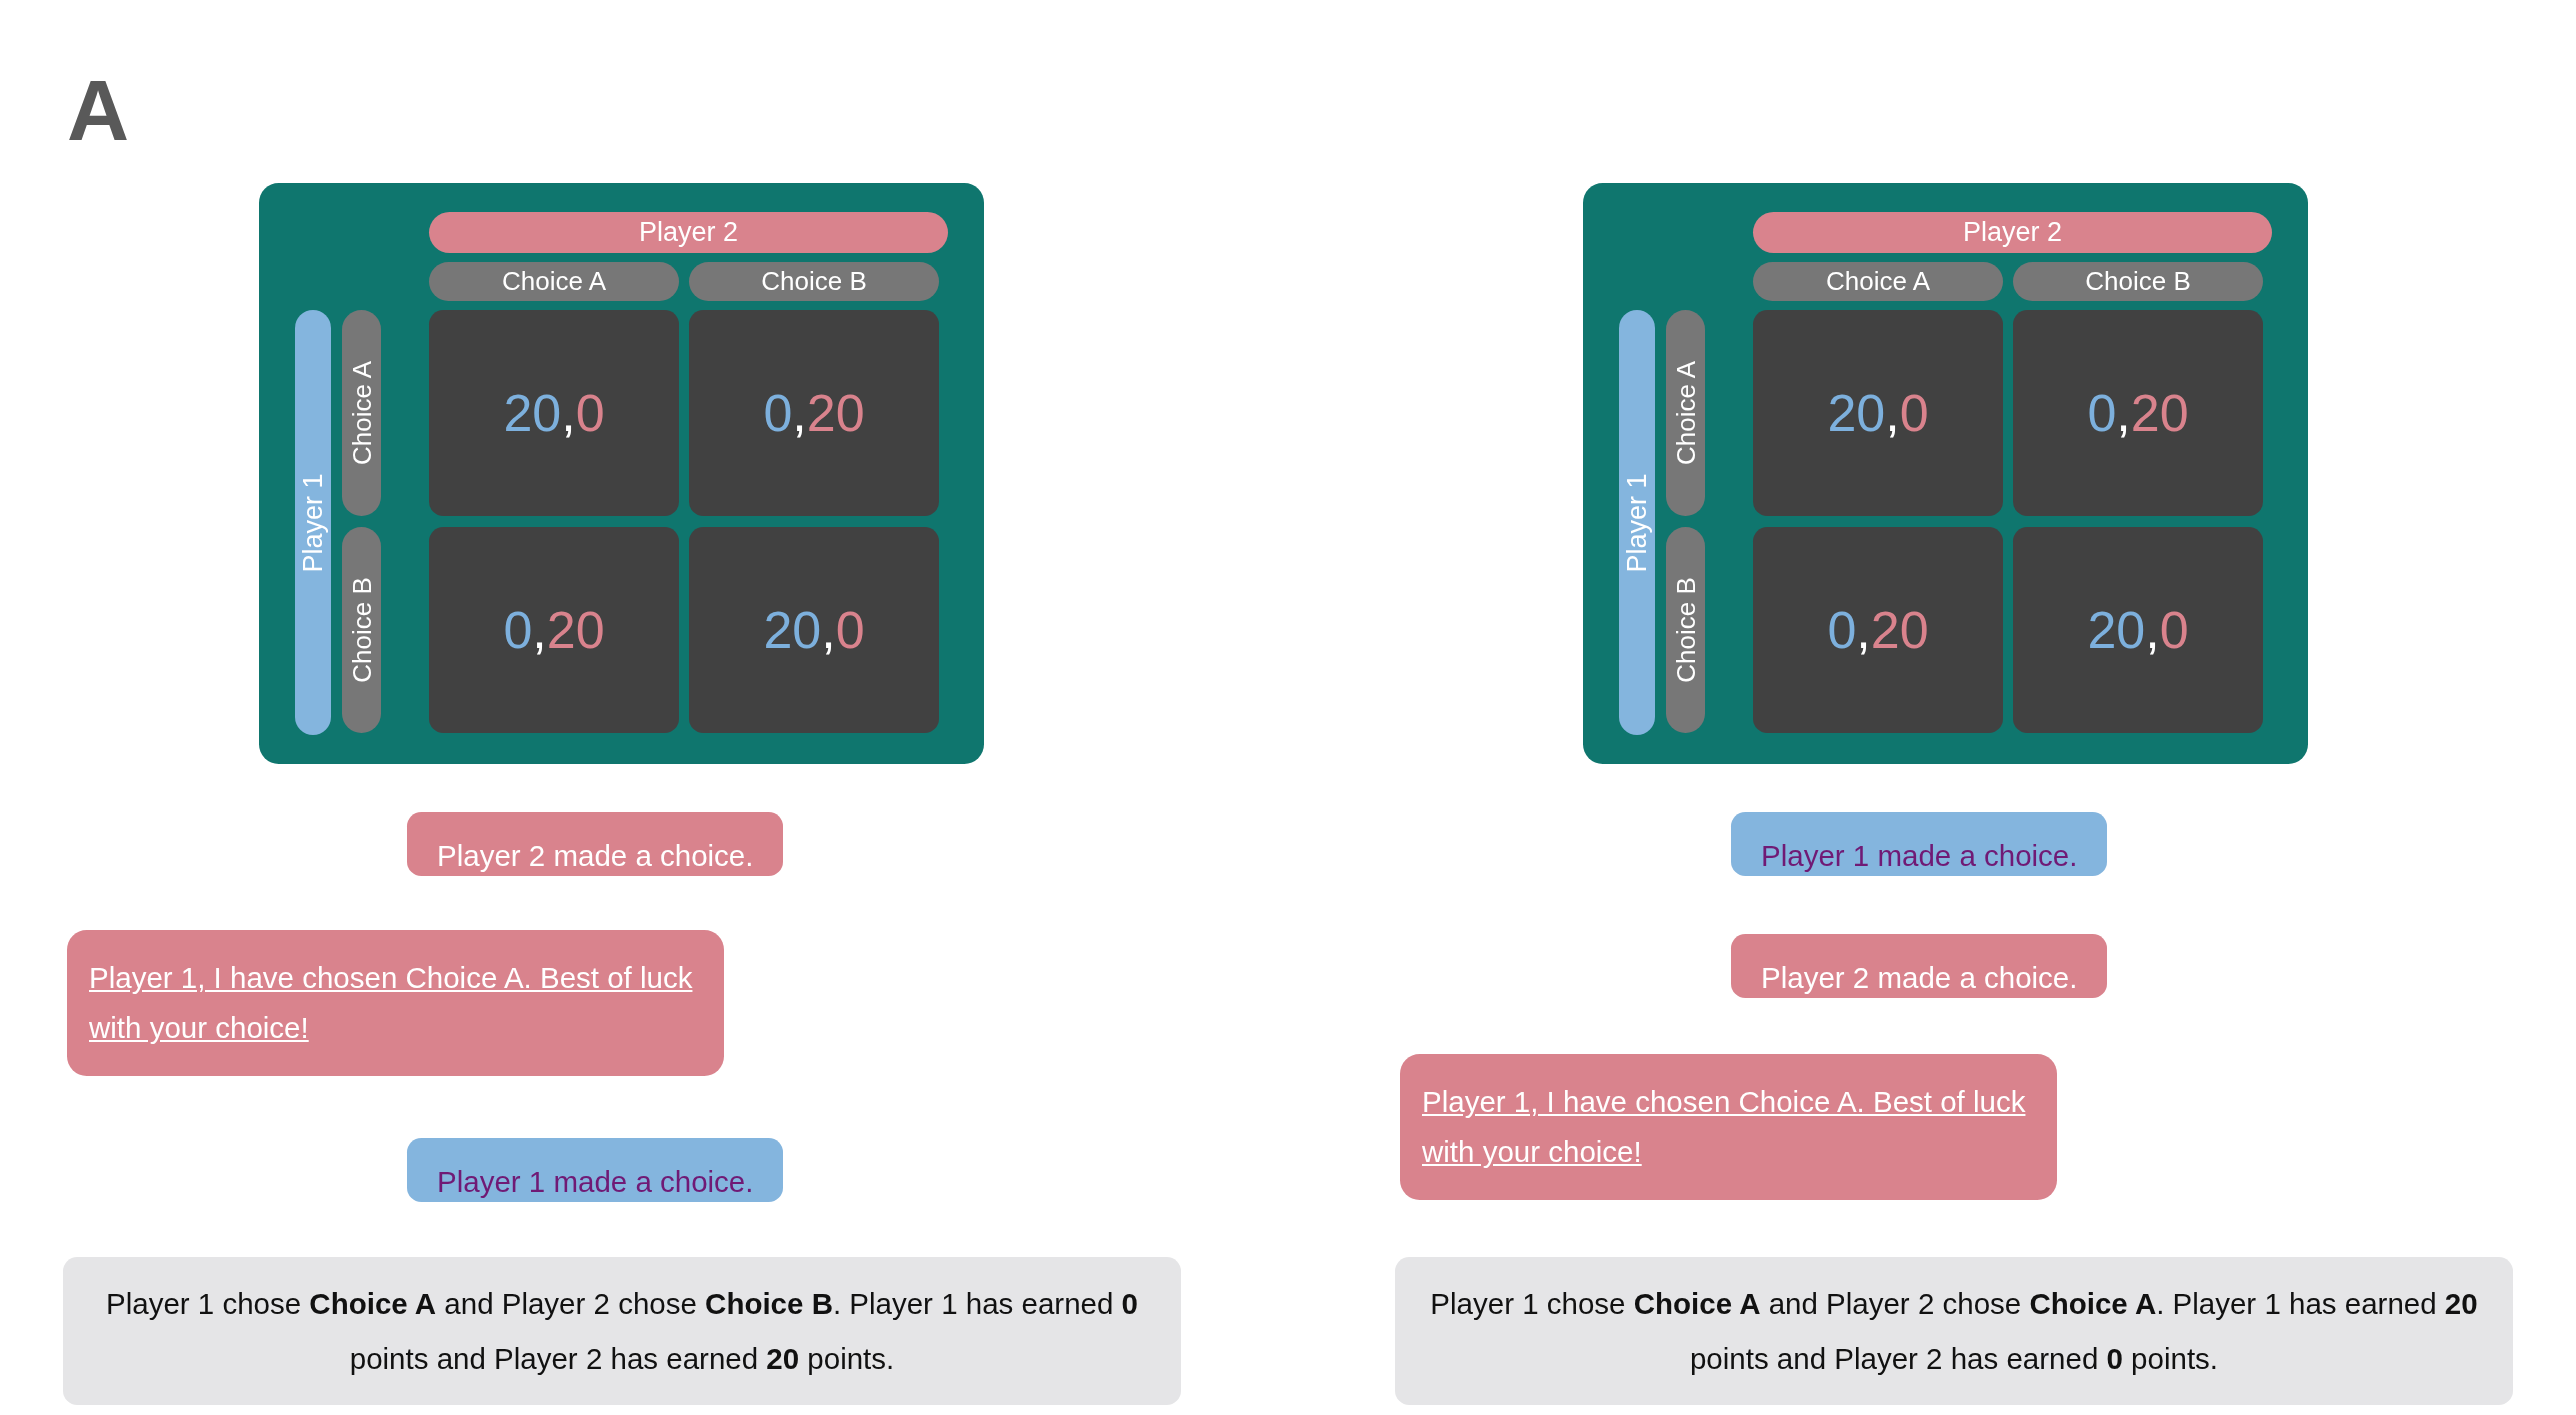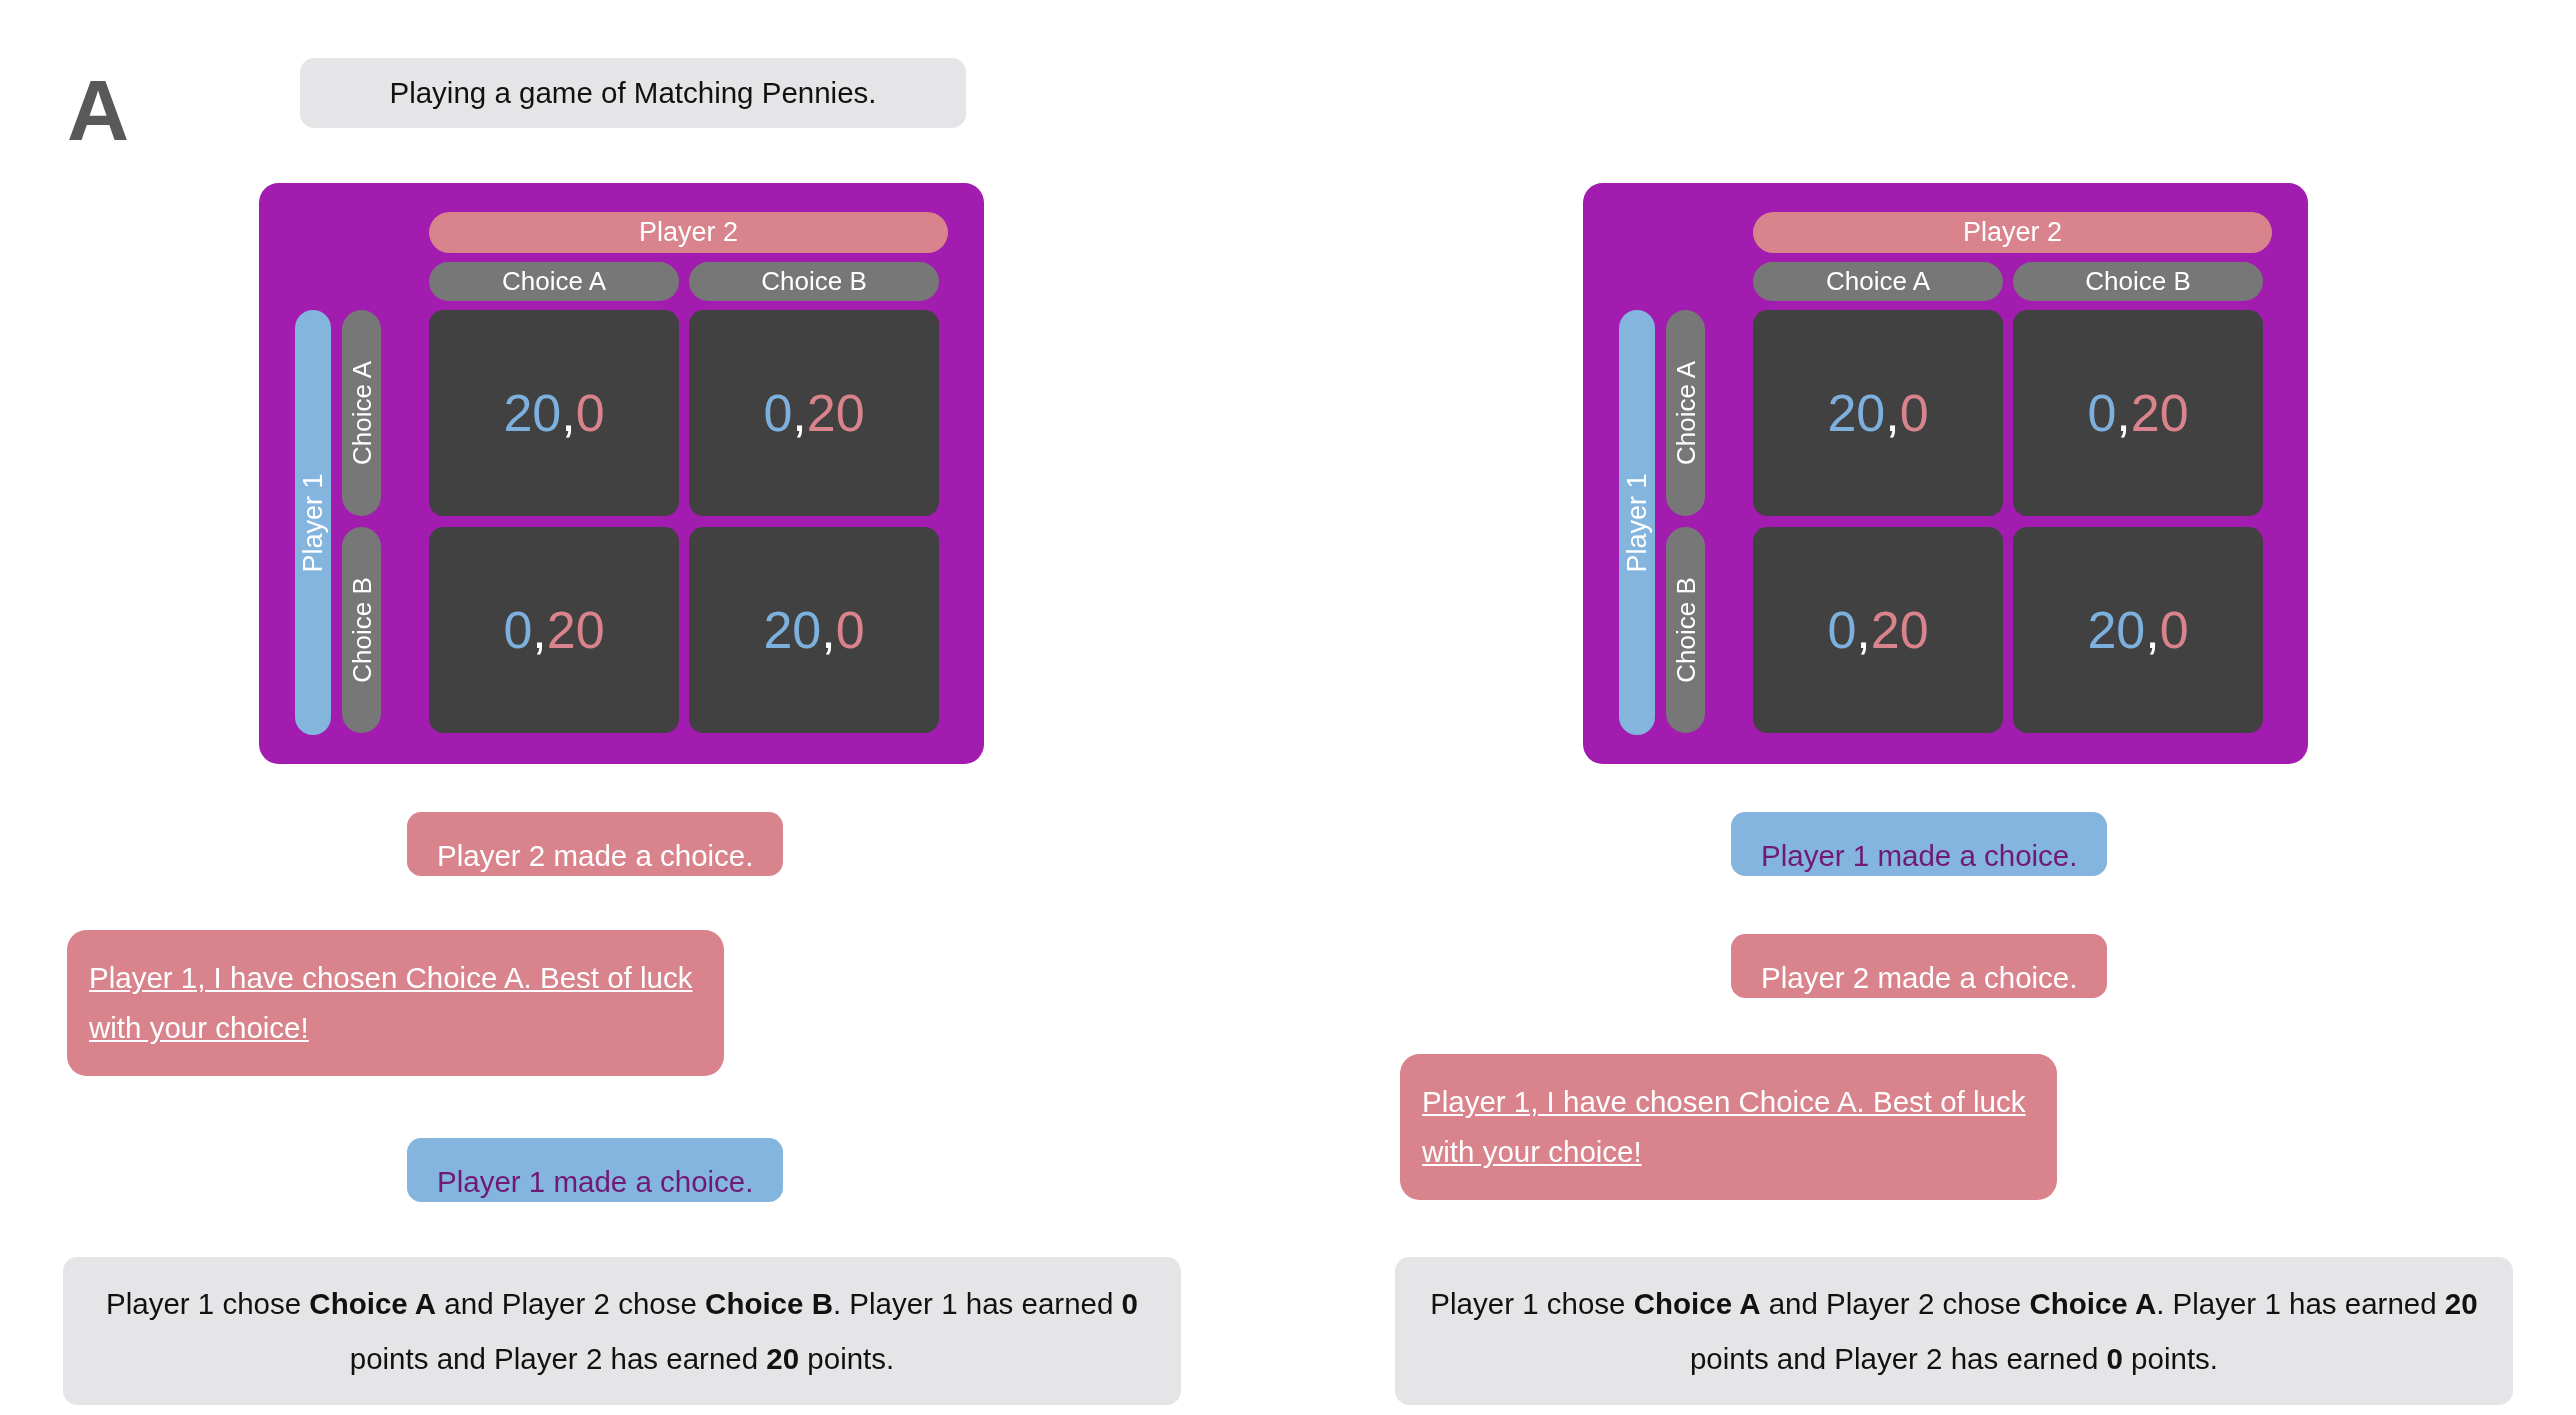"Playing a game of Matching" div.bubble { html: <div>Playing a game of Matching Pennies.</div> -> none }
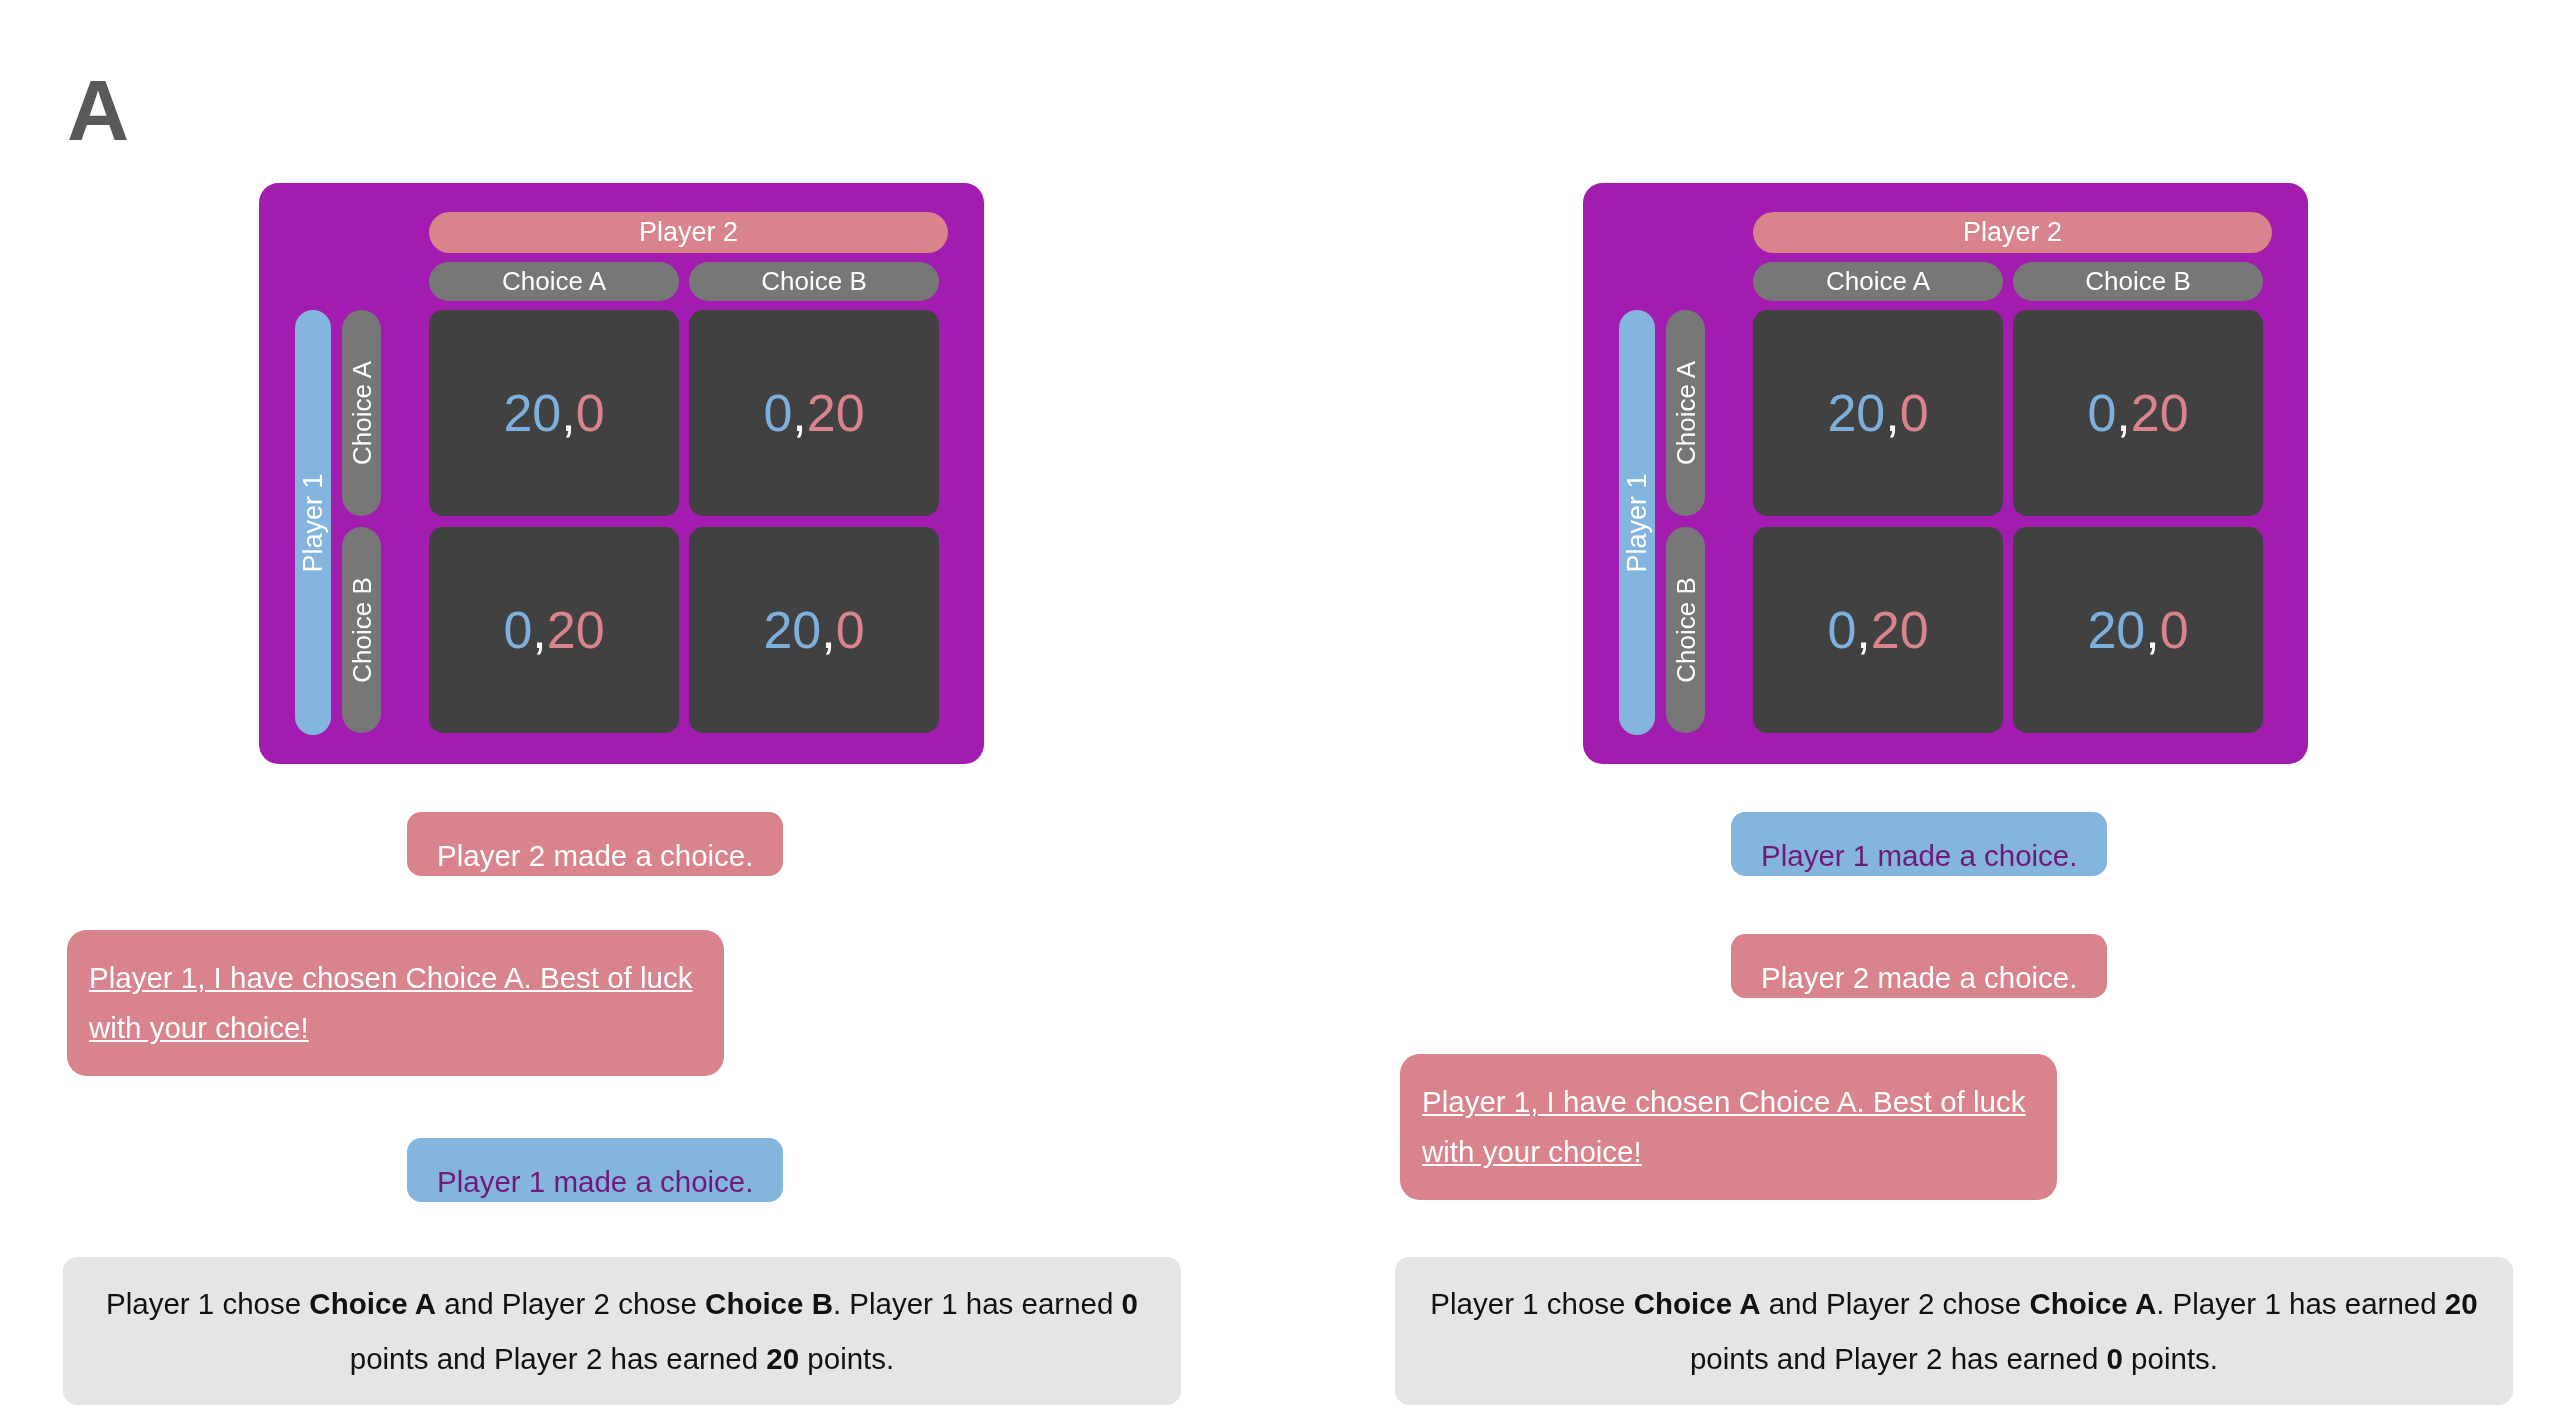"Player 2" .matrix-wrap { background: #a21caf -> #0f766e }
